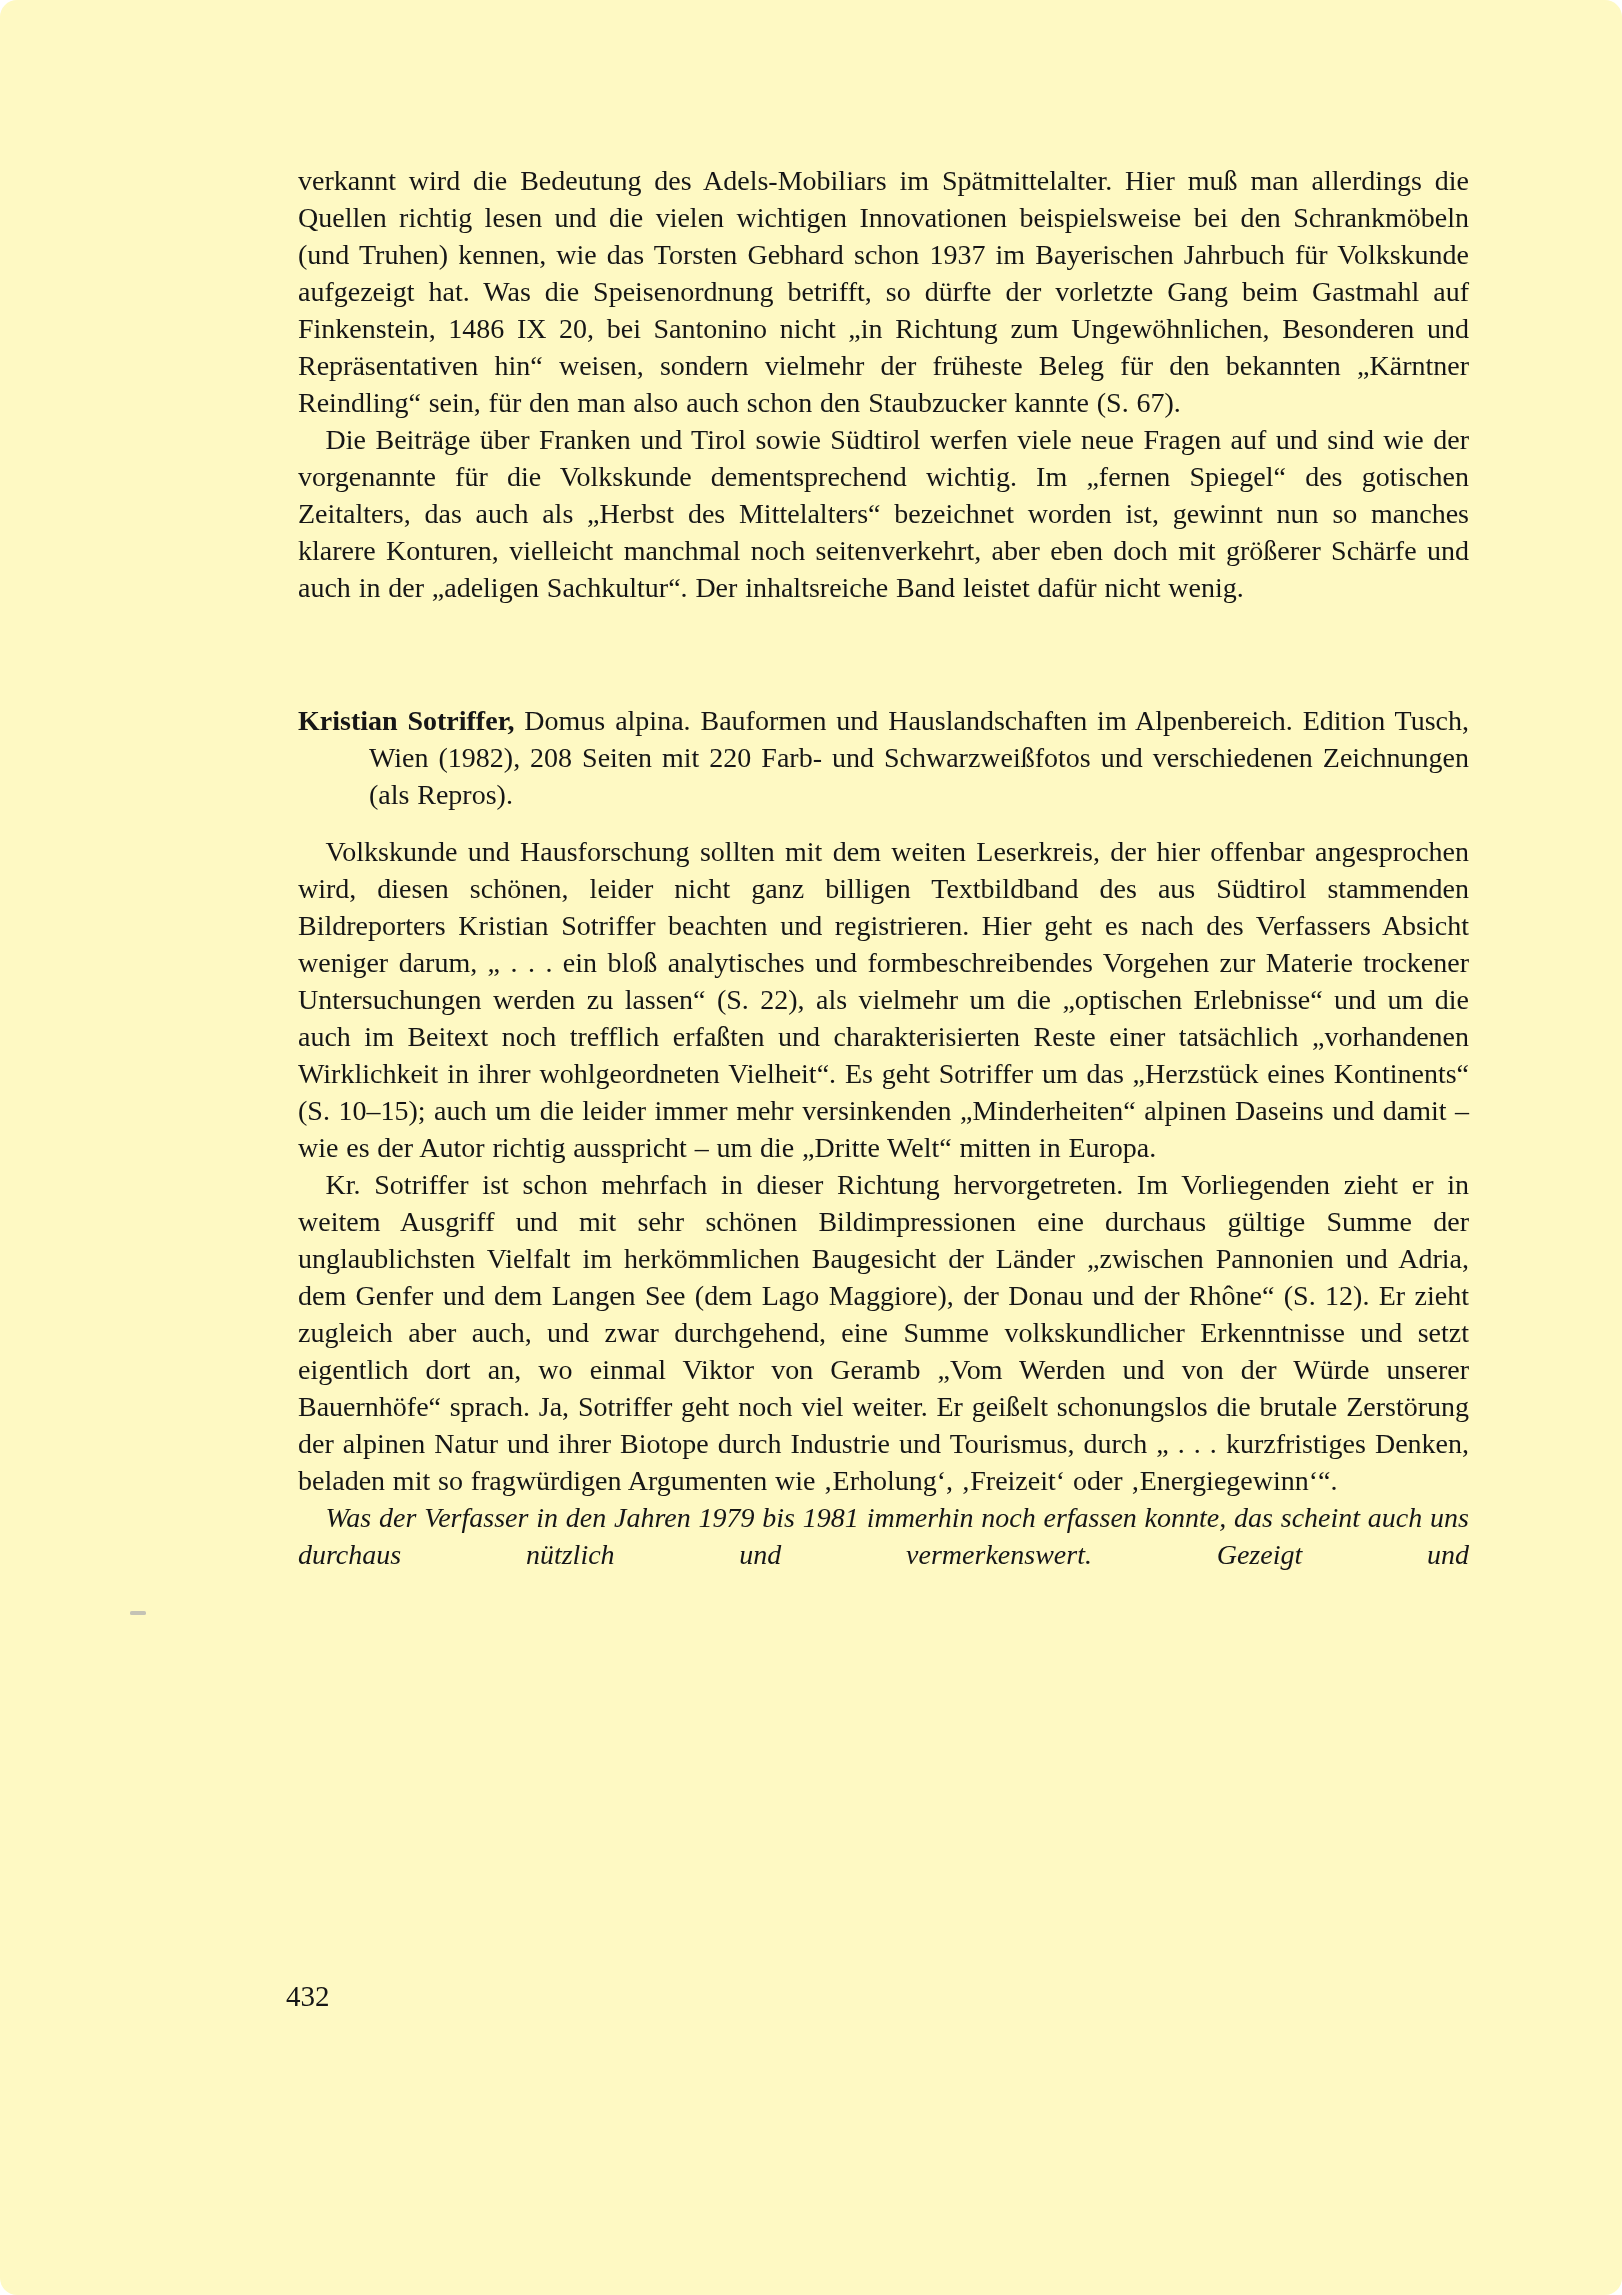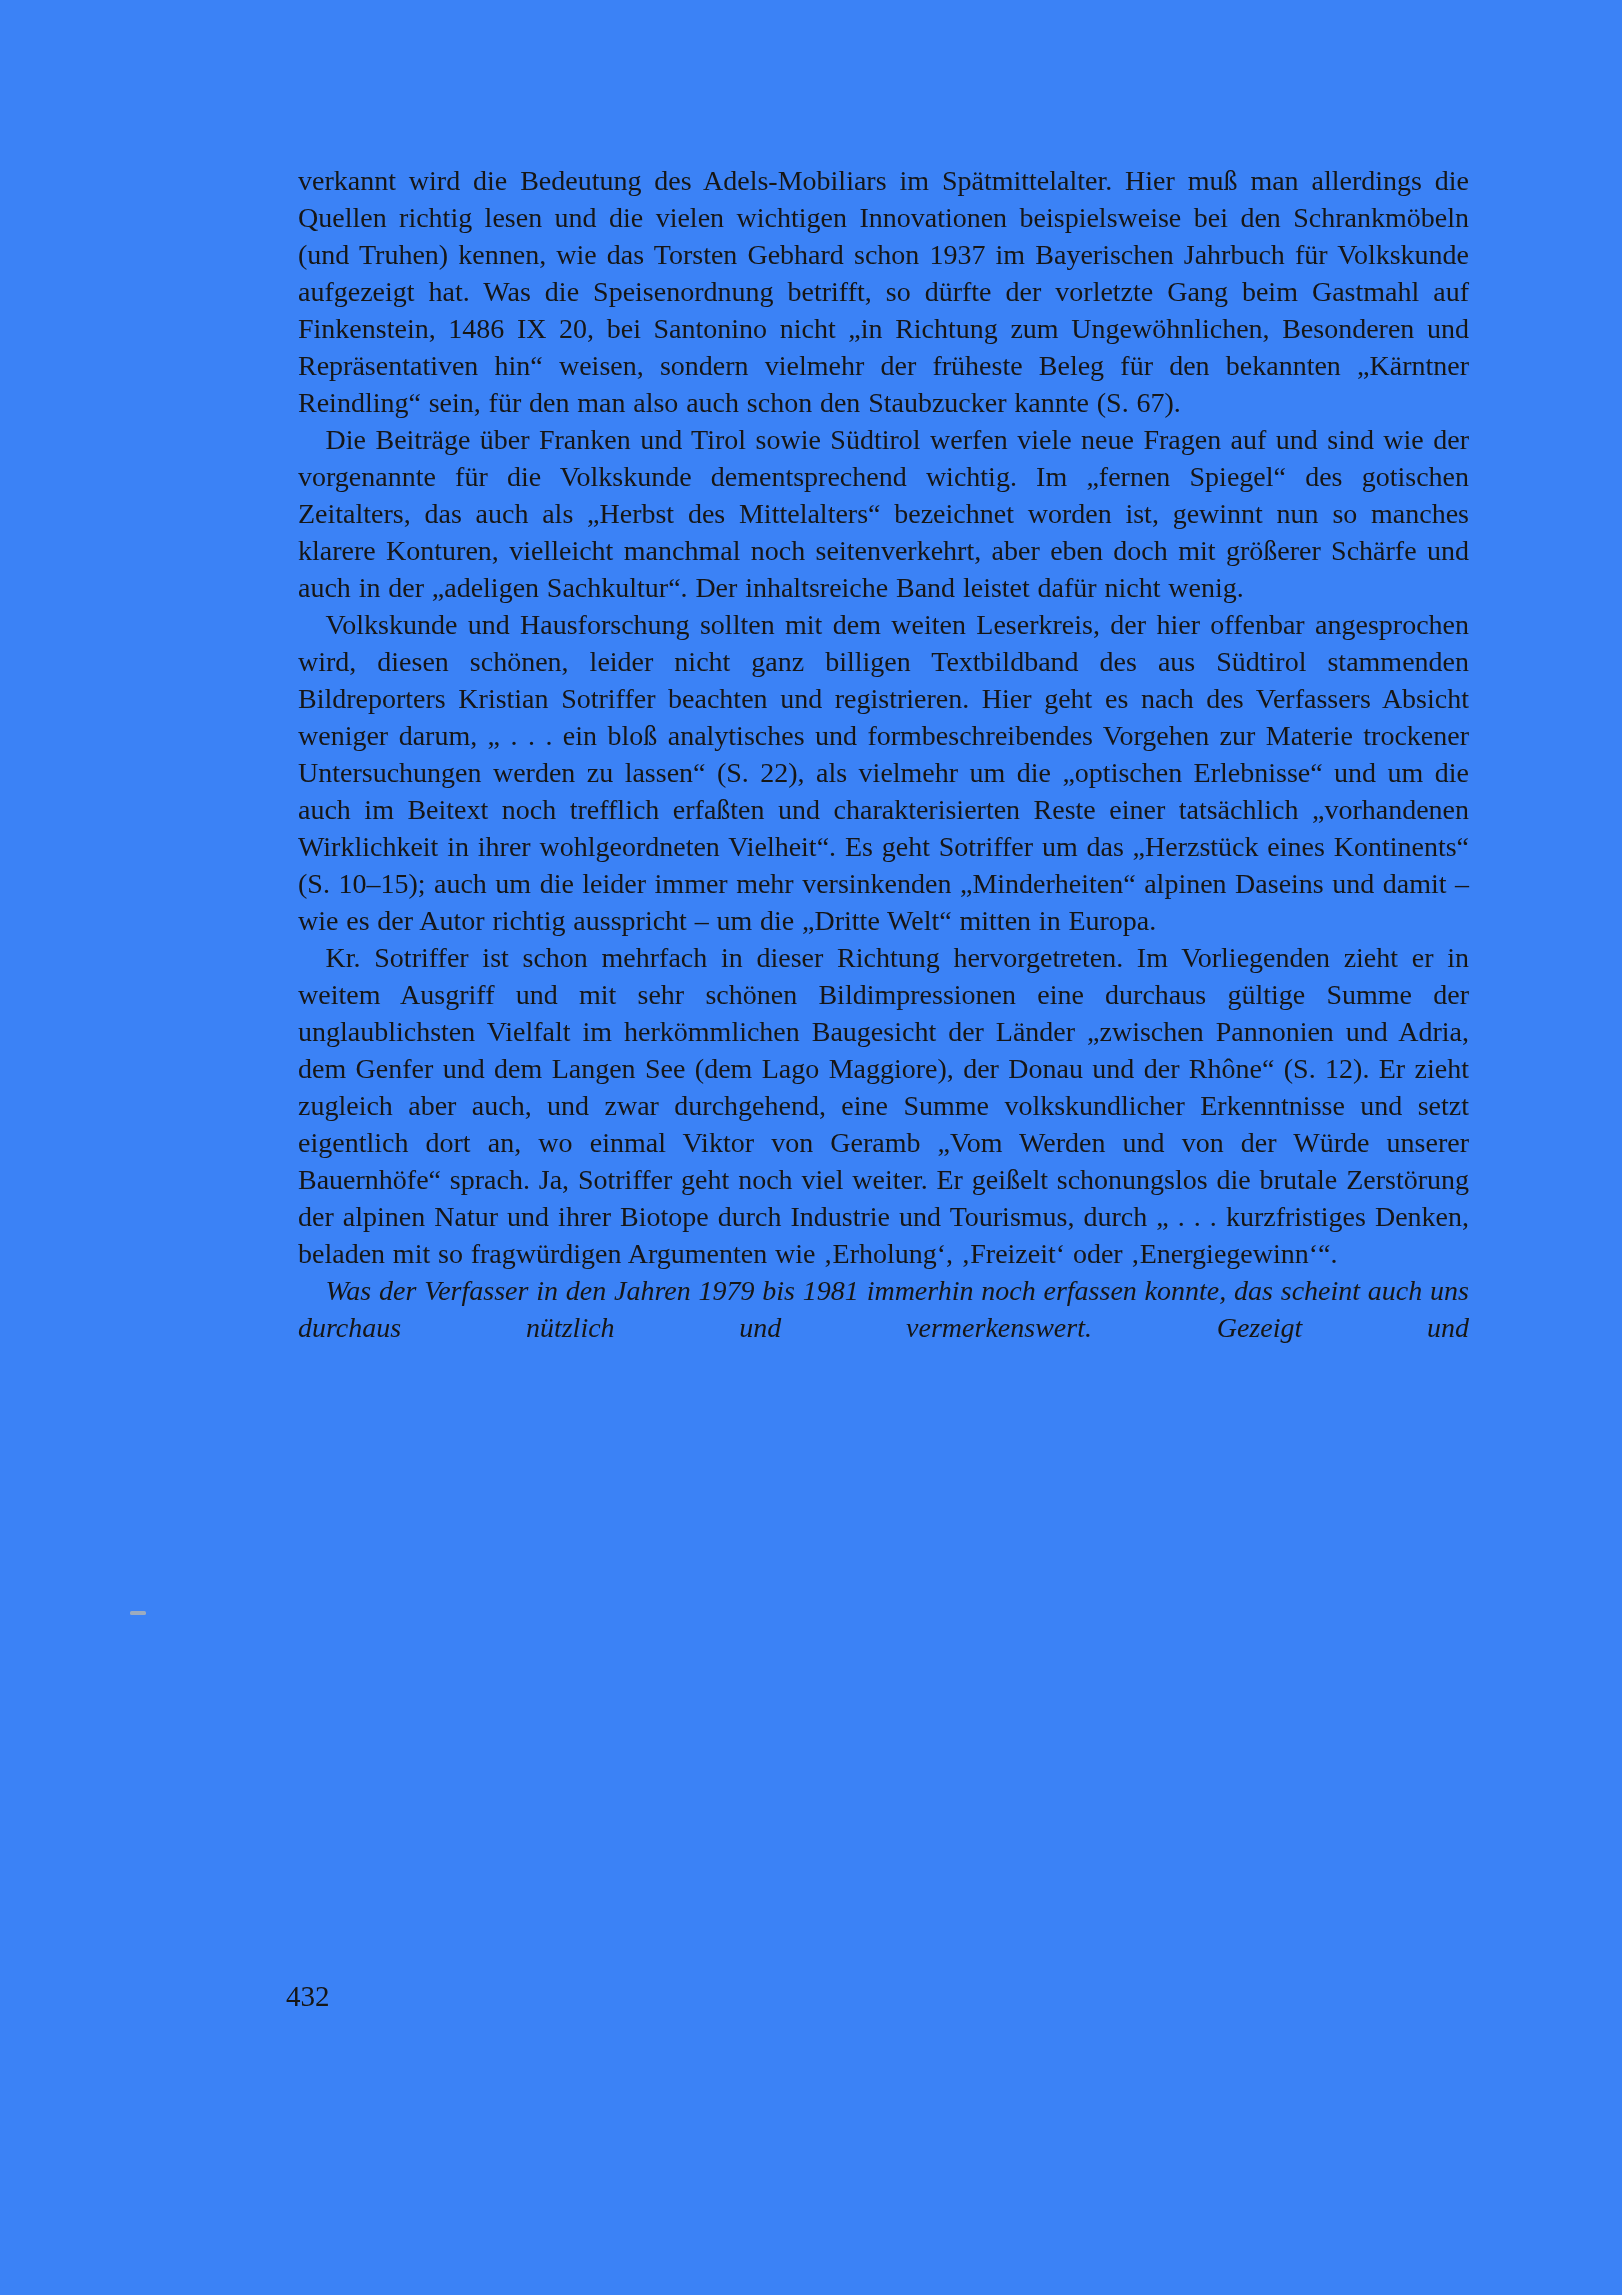"verkannt wird die Bedeutung des" .page { background: #3b82f6 -> #fef9c3; border-radius: none -> 17px }
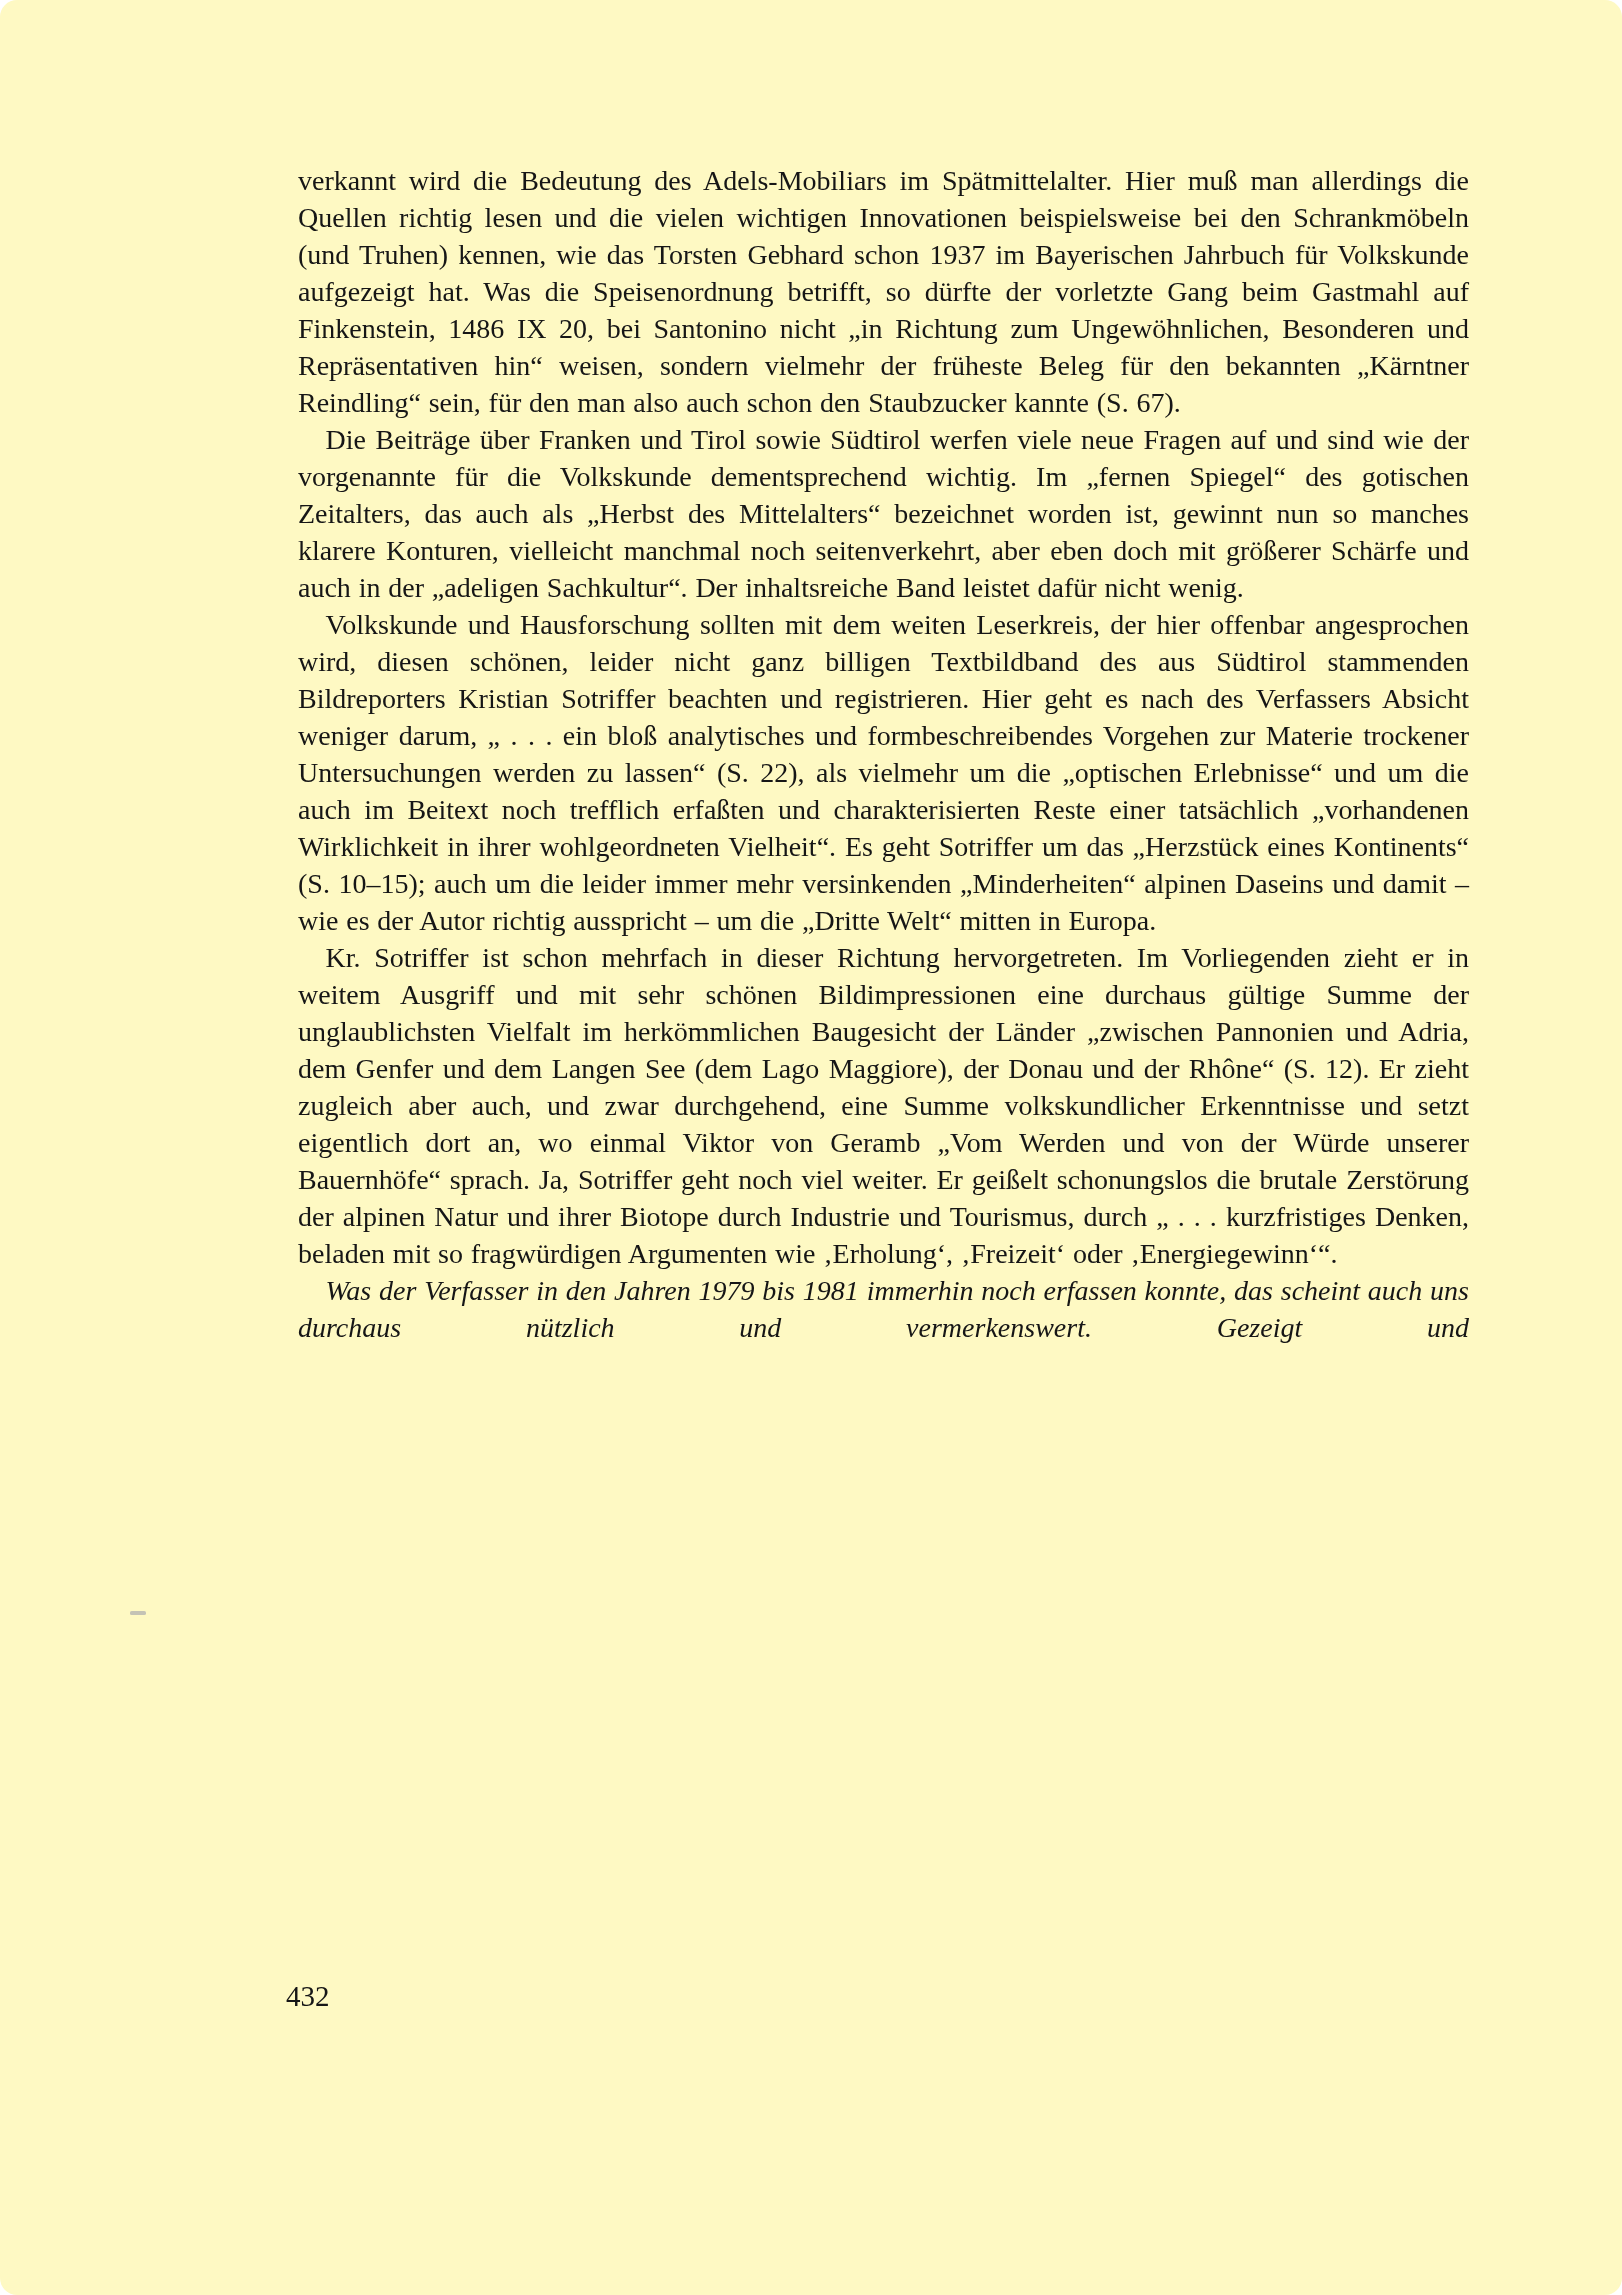"Kristian Sotriffer, Domus alpina." p.review-heading { html: none -> <p><span>Kristian Sotriffer,</span><span> Domus alpina. Bauformen und Hauslandschaften im Alpenbereich. Edition Tusch, Wien (1982), 208 Seiten mit 220 Farb- und Schwarzweißfotos und verschiedenen Zeichnungen (als Repros).</span></p> }
